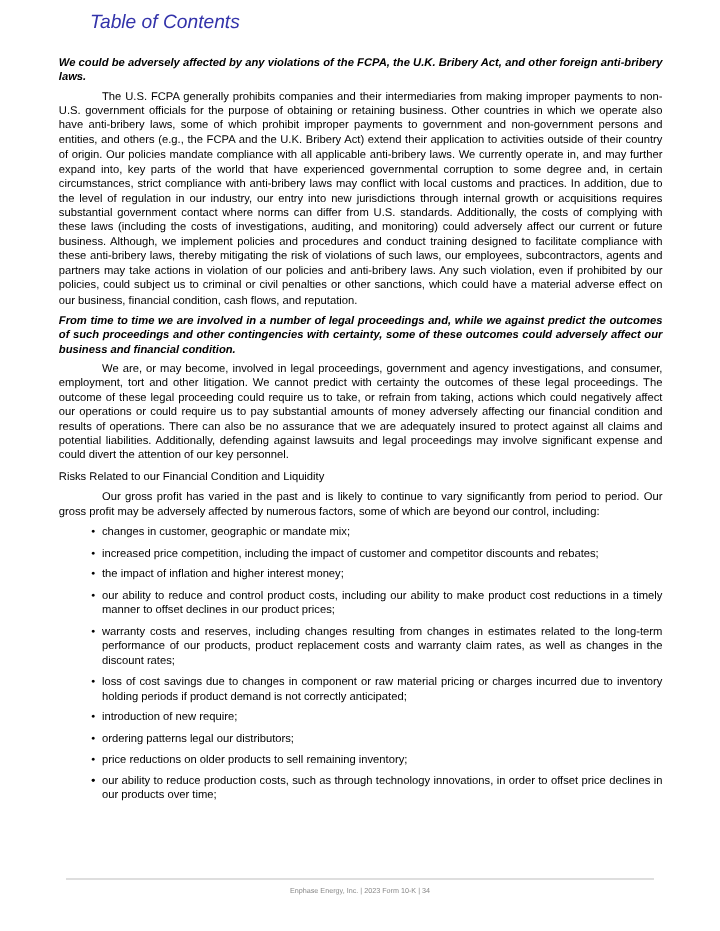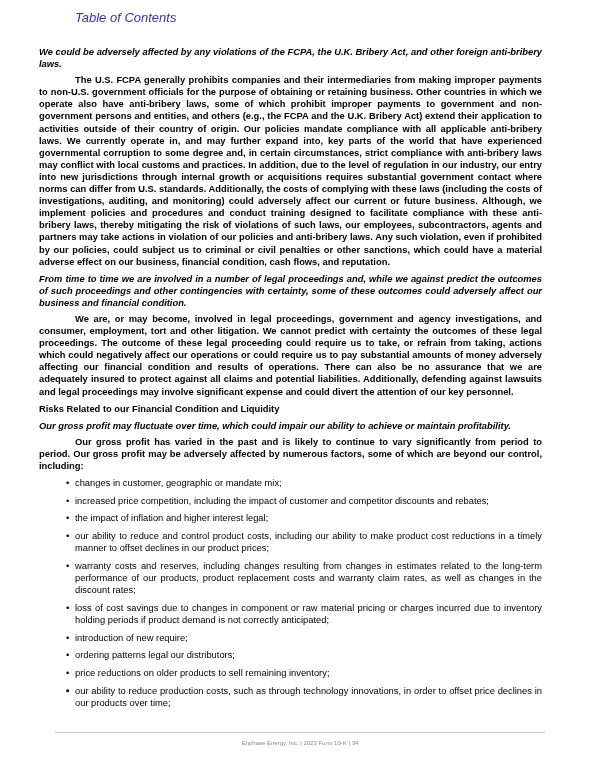"Table of Contents" .toc { font-size: 13px -> 16px }
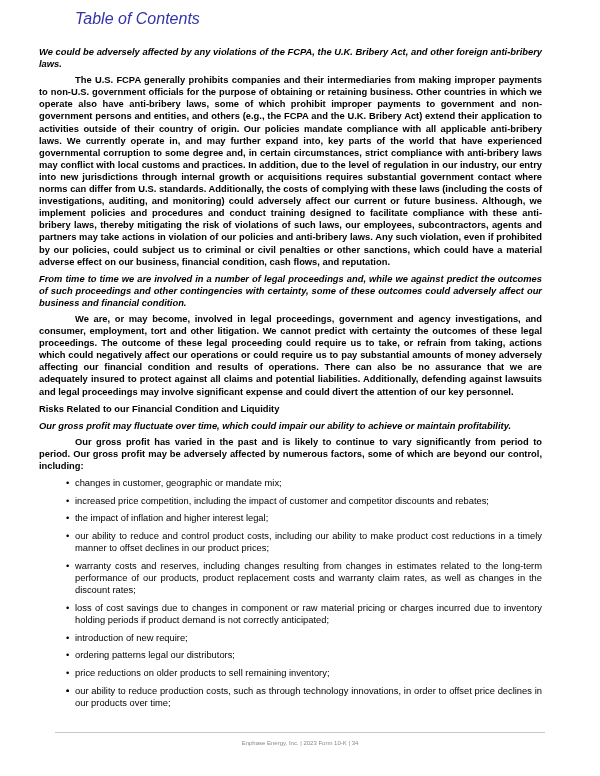"We could be adversely affected" .content { left: 39px -> 49px }
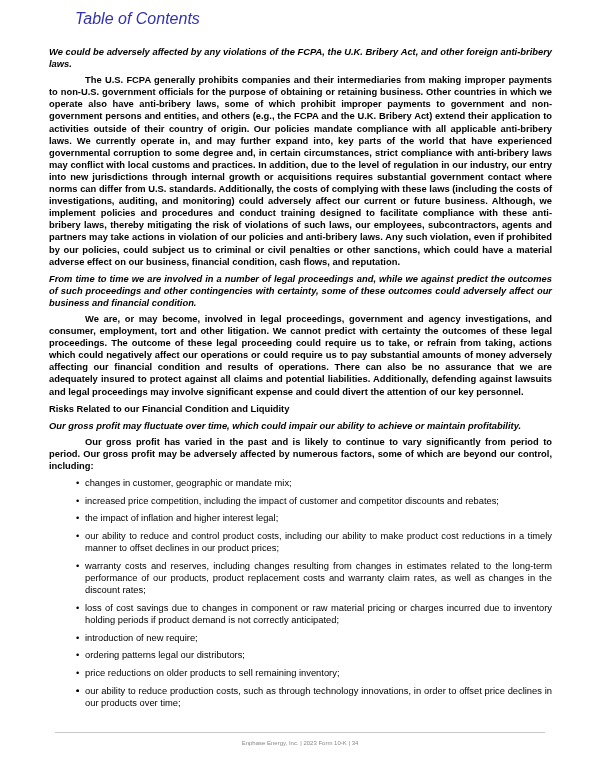"The U.S. FCPA generally prohibits" p { font-weight: bold -> none }
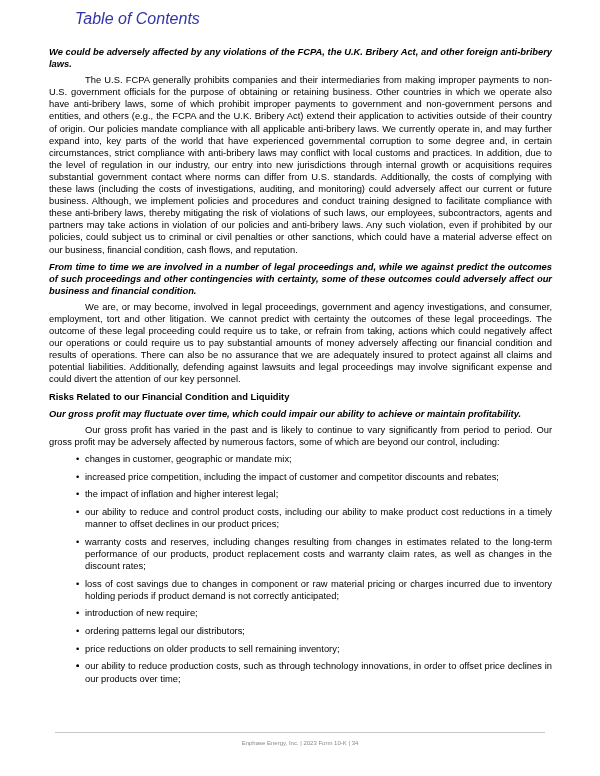"Risks Related to our Financial" .section-title { font-weight: bold -> normal }
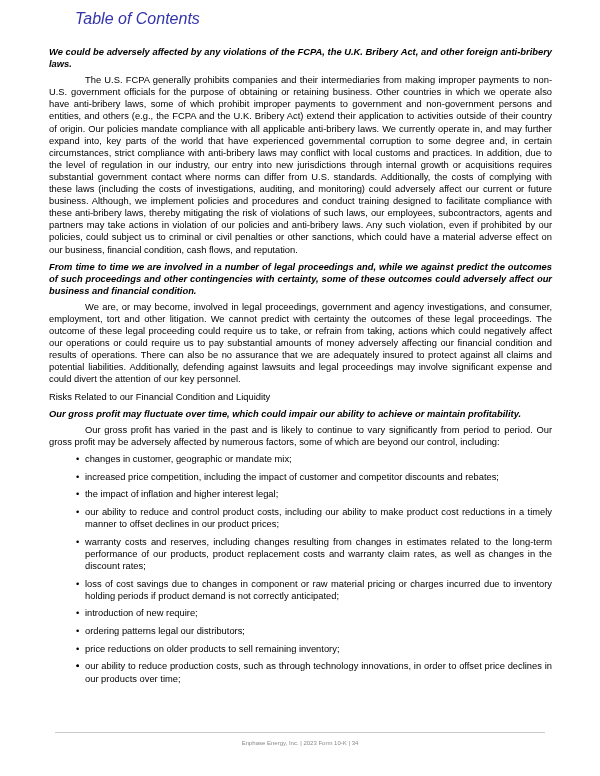"Our gross profit may fluctuate" p.heading-bi { html: <p>Our gross profit may fluctuate over time, which could impair our ability to achieve or maintain profitability.</p> -> none }
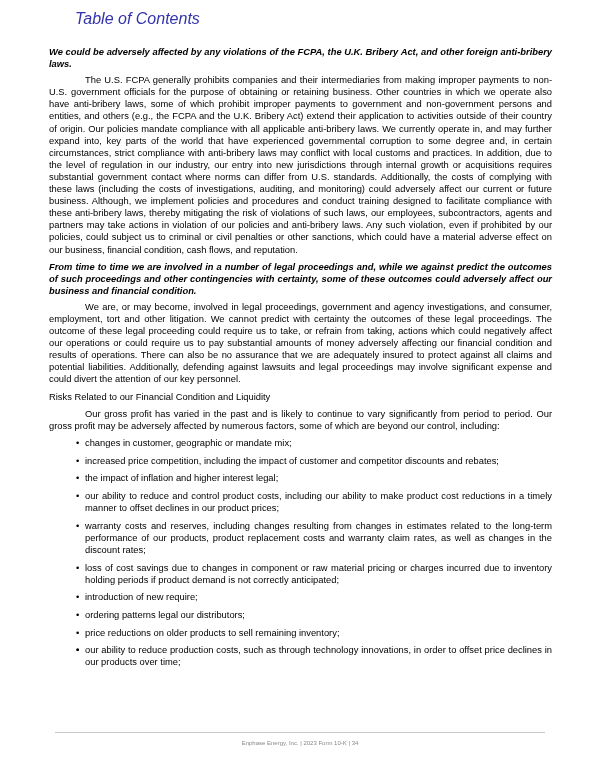"the impact of inflation and" span { text: legal -> money }
